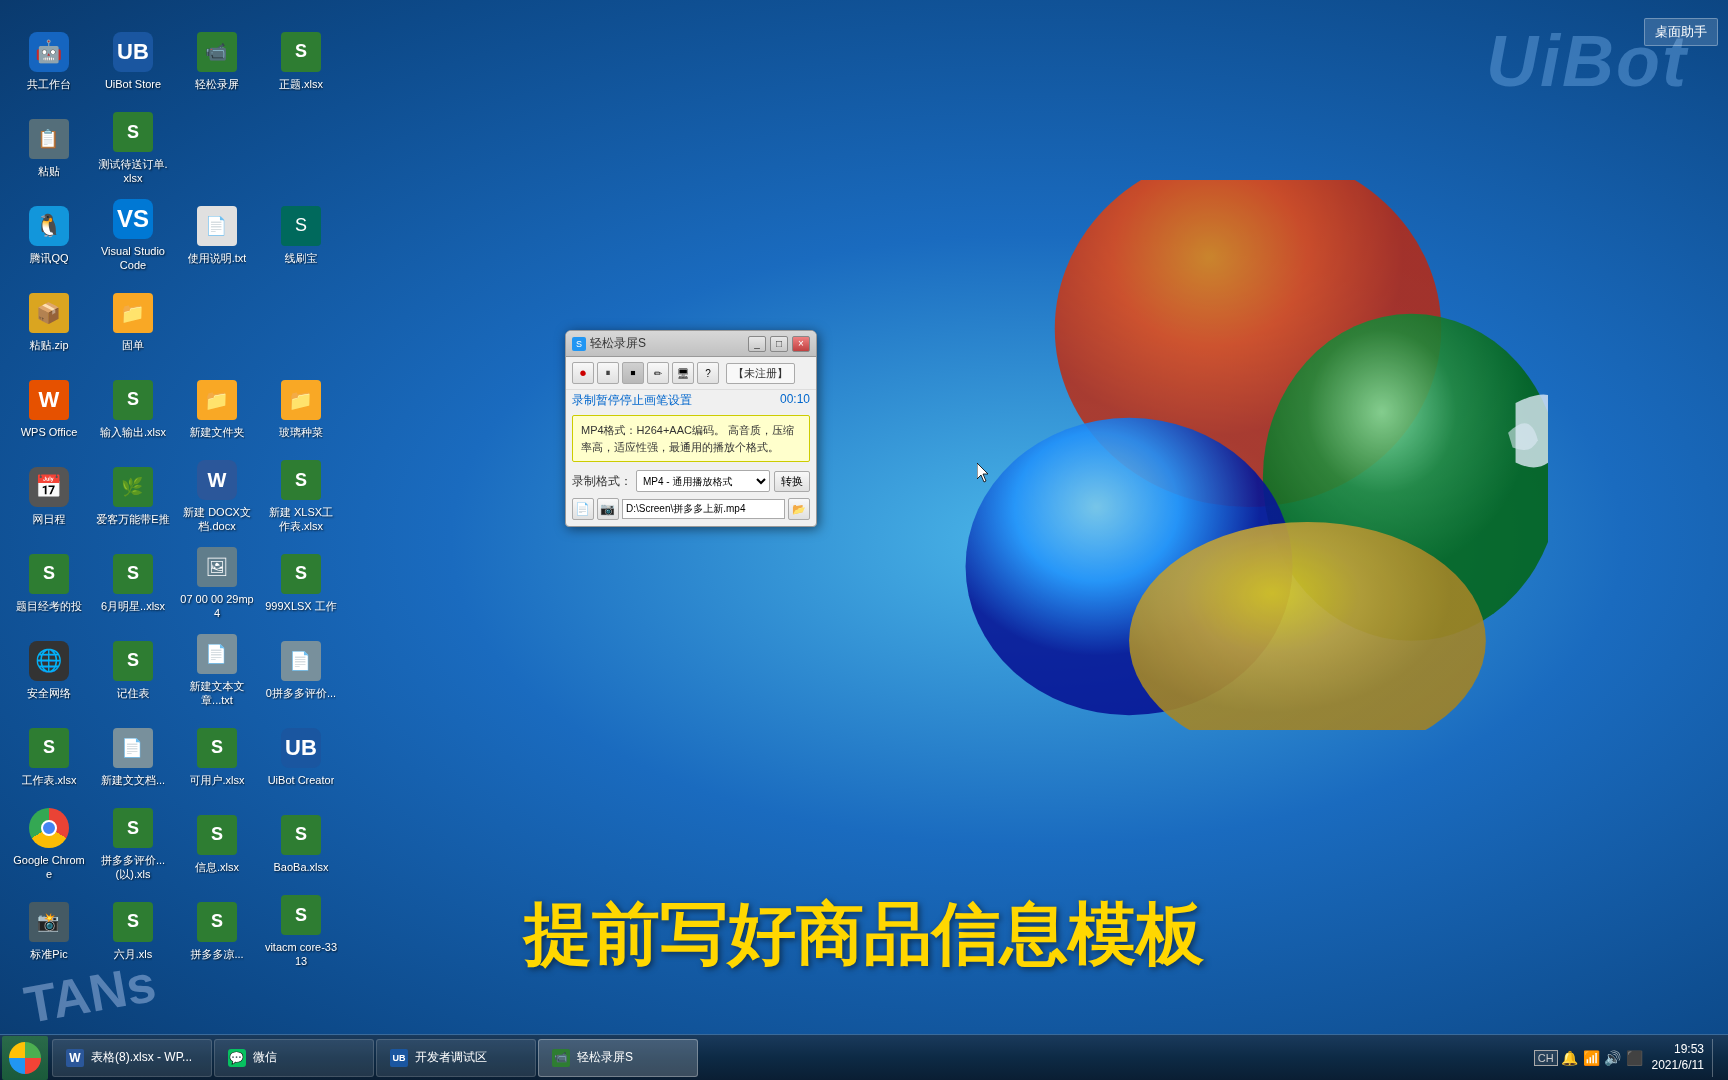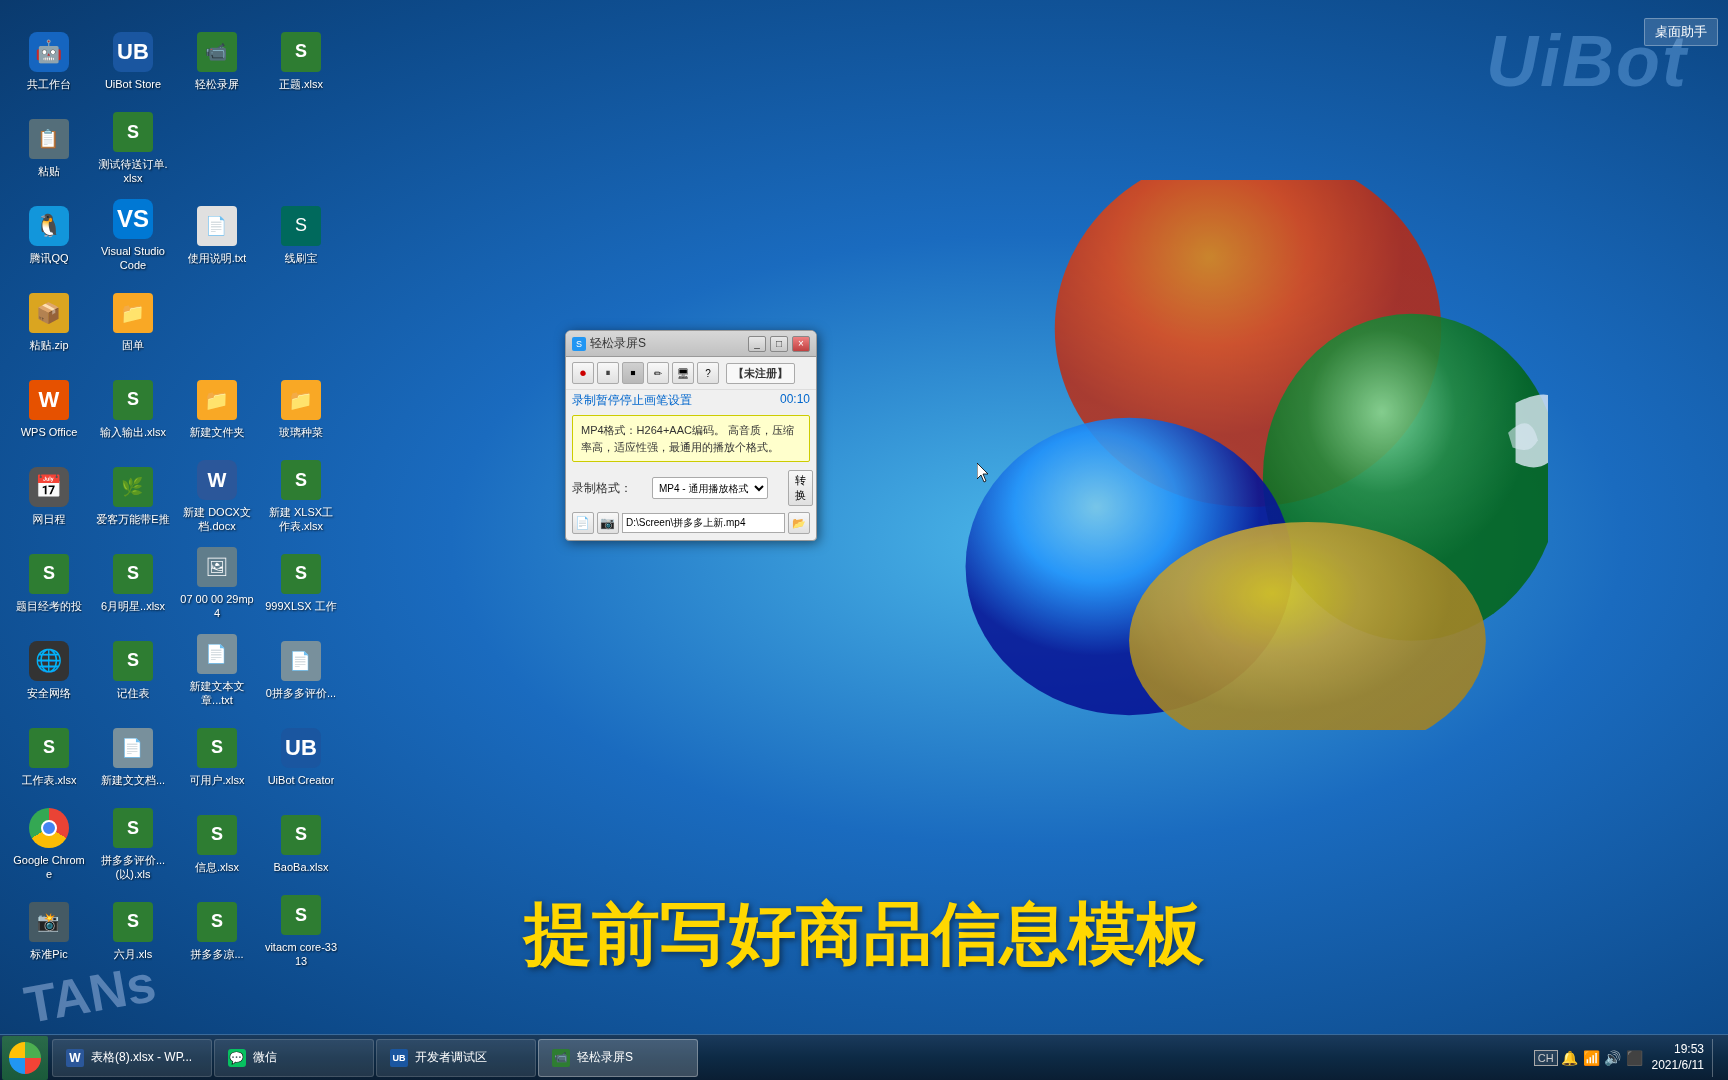"【未注册】" .unregistered-badge { font-weight: bold -> none }
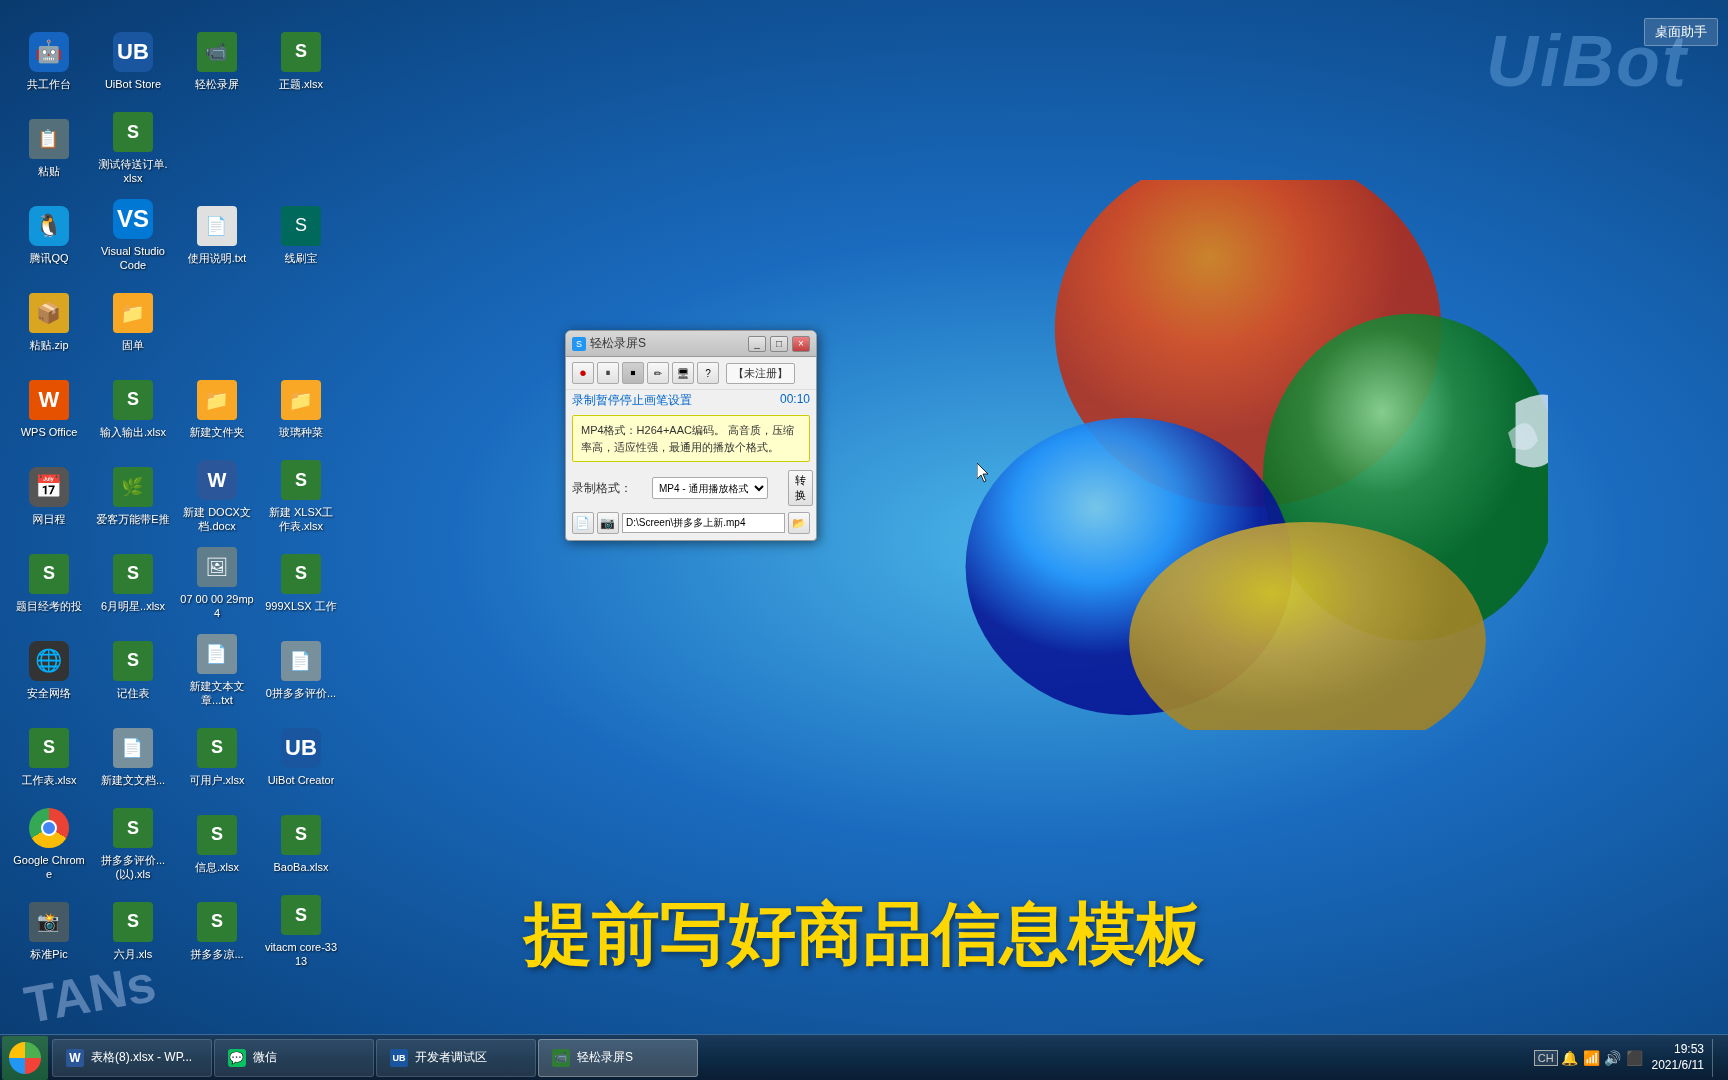"录制格式：" .recorder-format-row { gap: 20px -> 4px }
